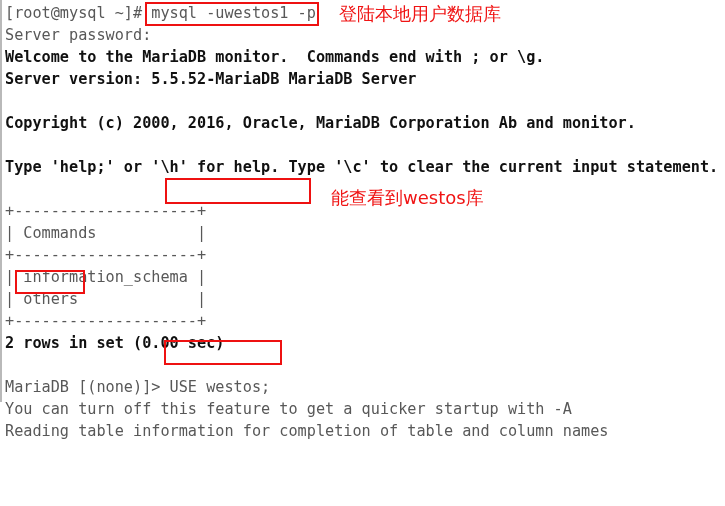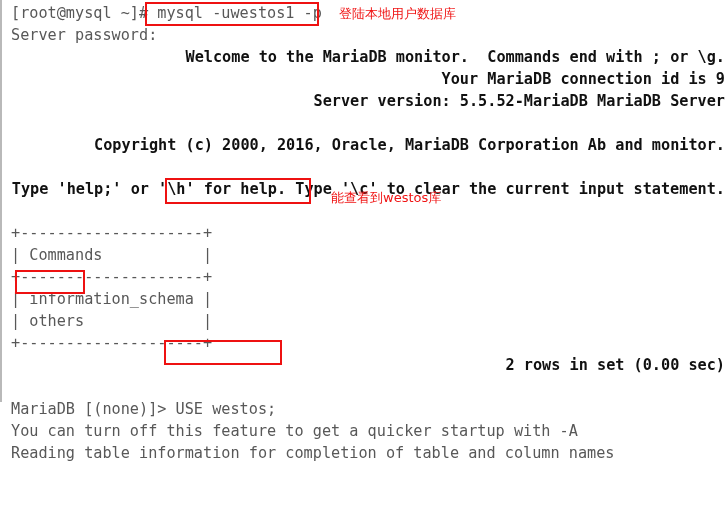"[root@mysql ~]# mysql -uwestos1 -p" #terminal { padding: 2px 0 0 9px -> 2px 0 0 3px }
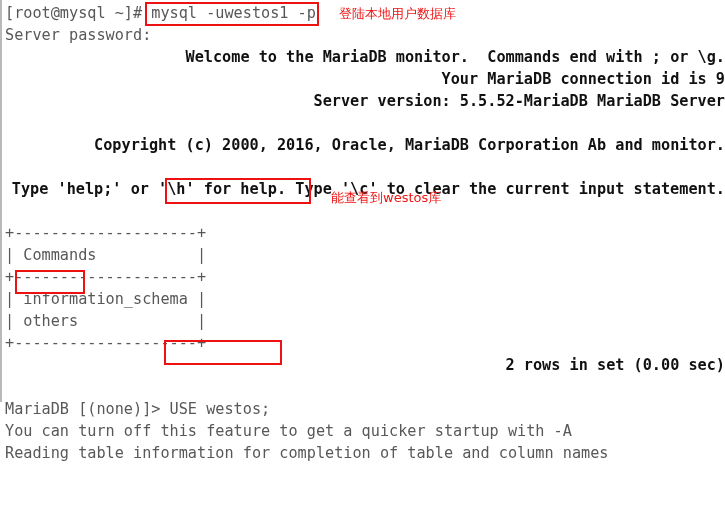"登陆本地用户数据库" .annotation { font-size: 13px -> 18px }
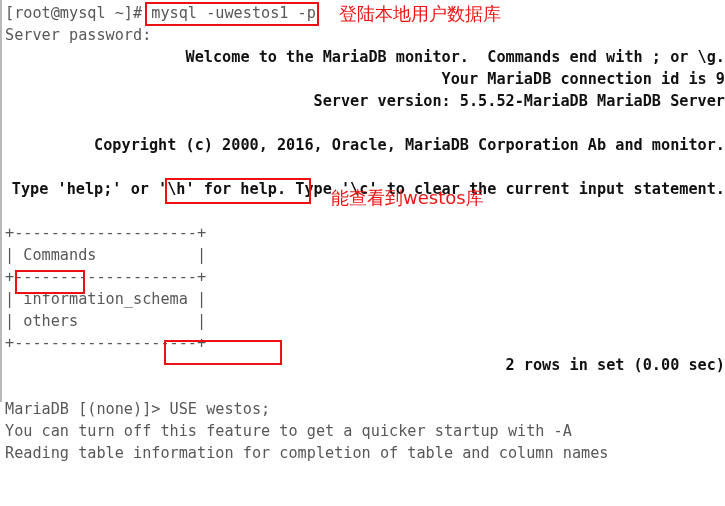"Welcome to the MariaDB monitor." .line.bold { text-align: right -> none }
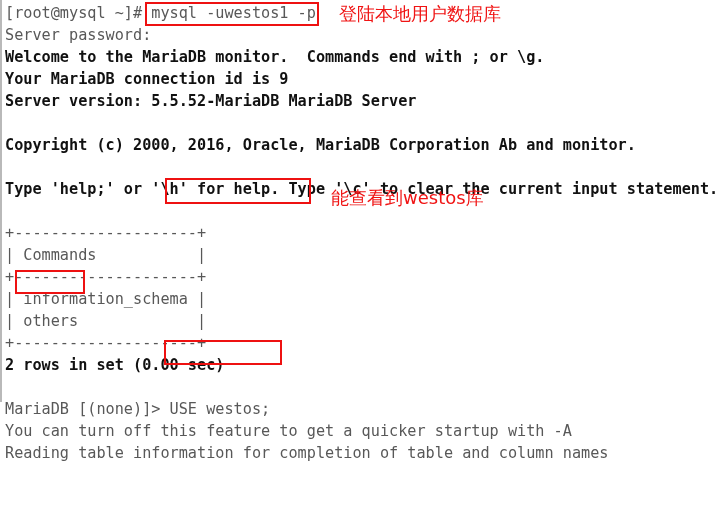"Your MariaDB connection id is" div.line { html: <div>Your MariaDB connection id is 9</div> -> none }
